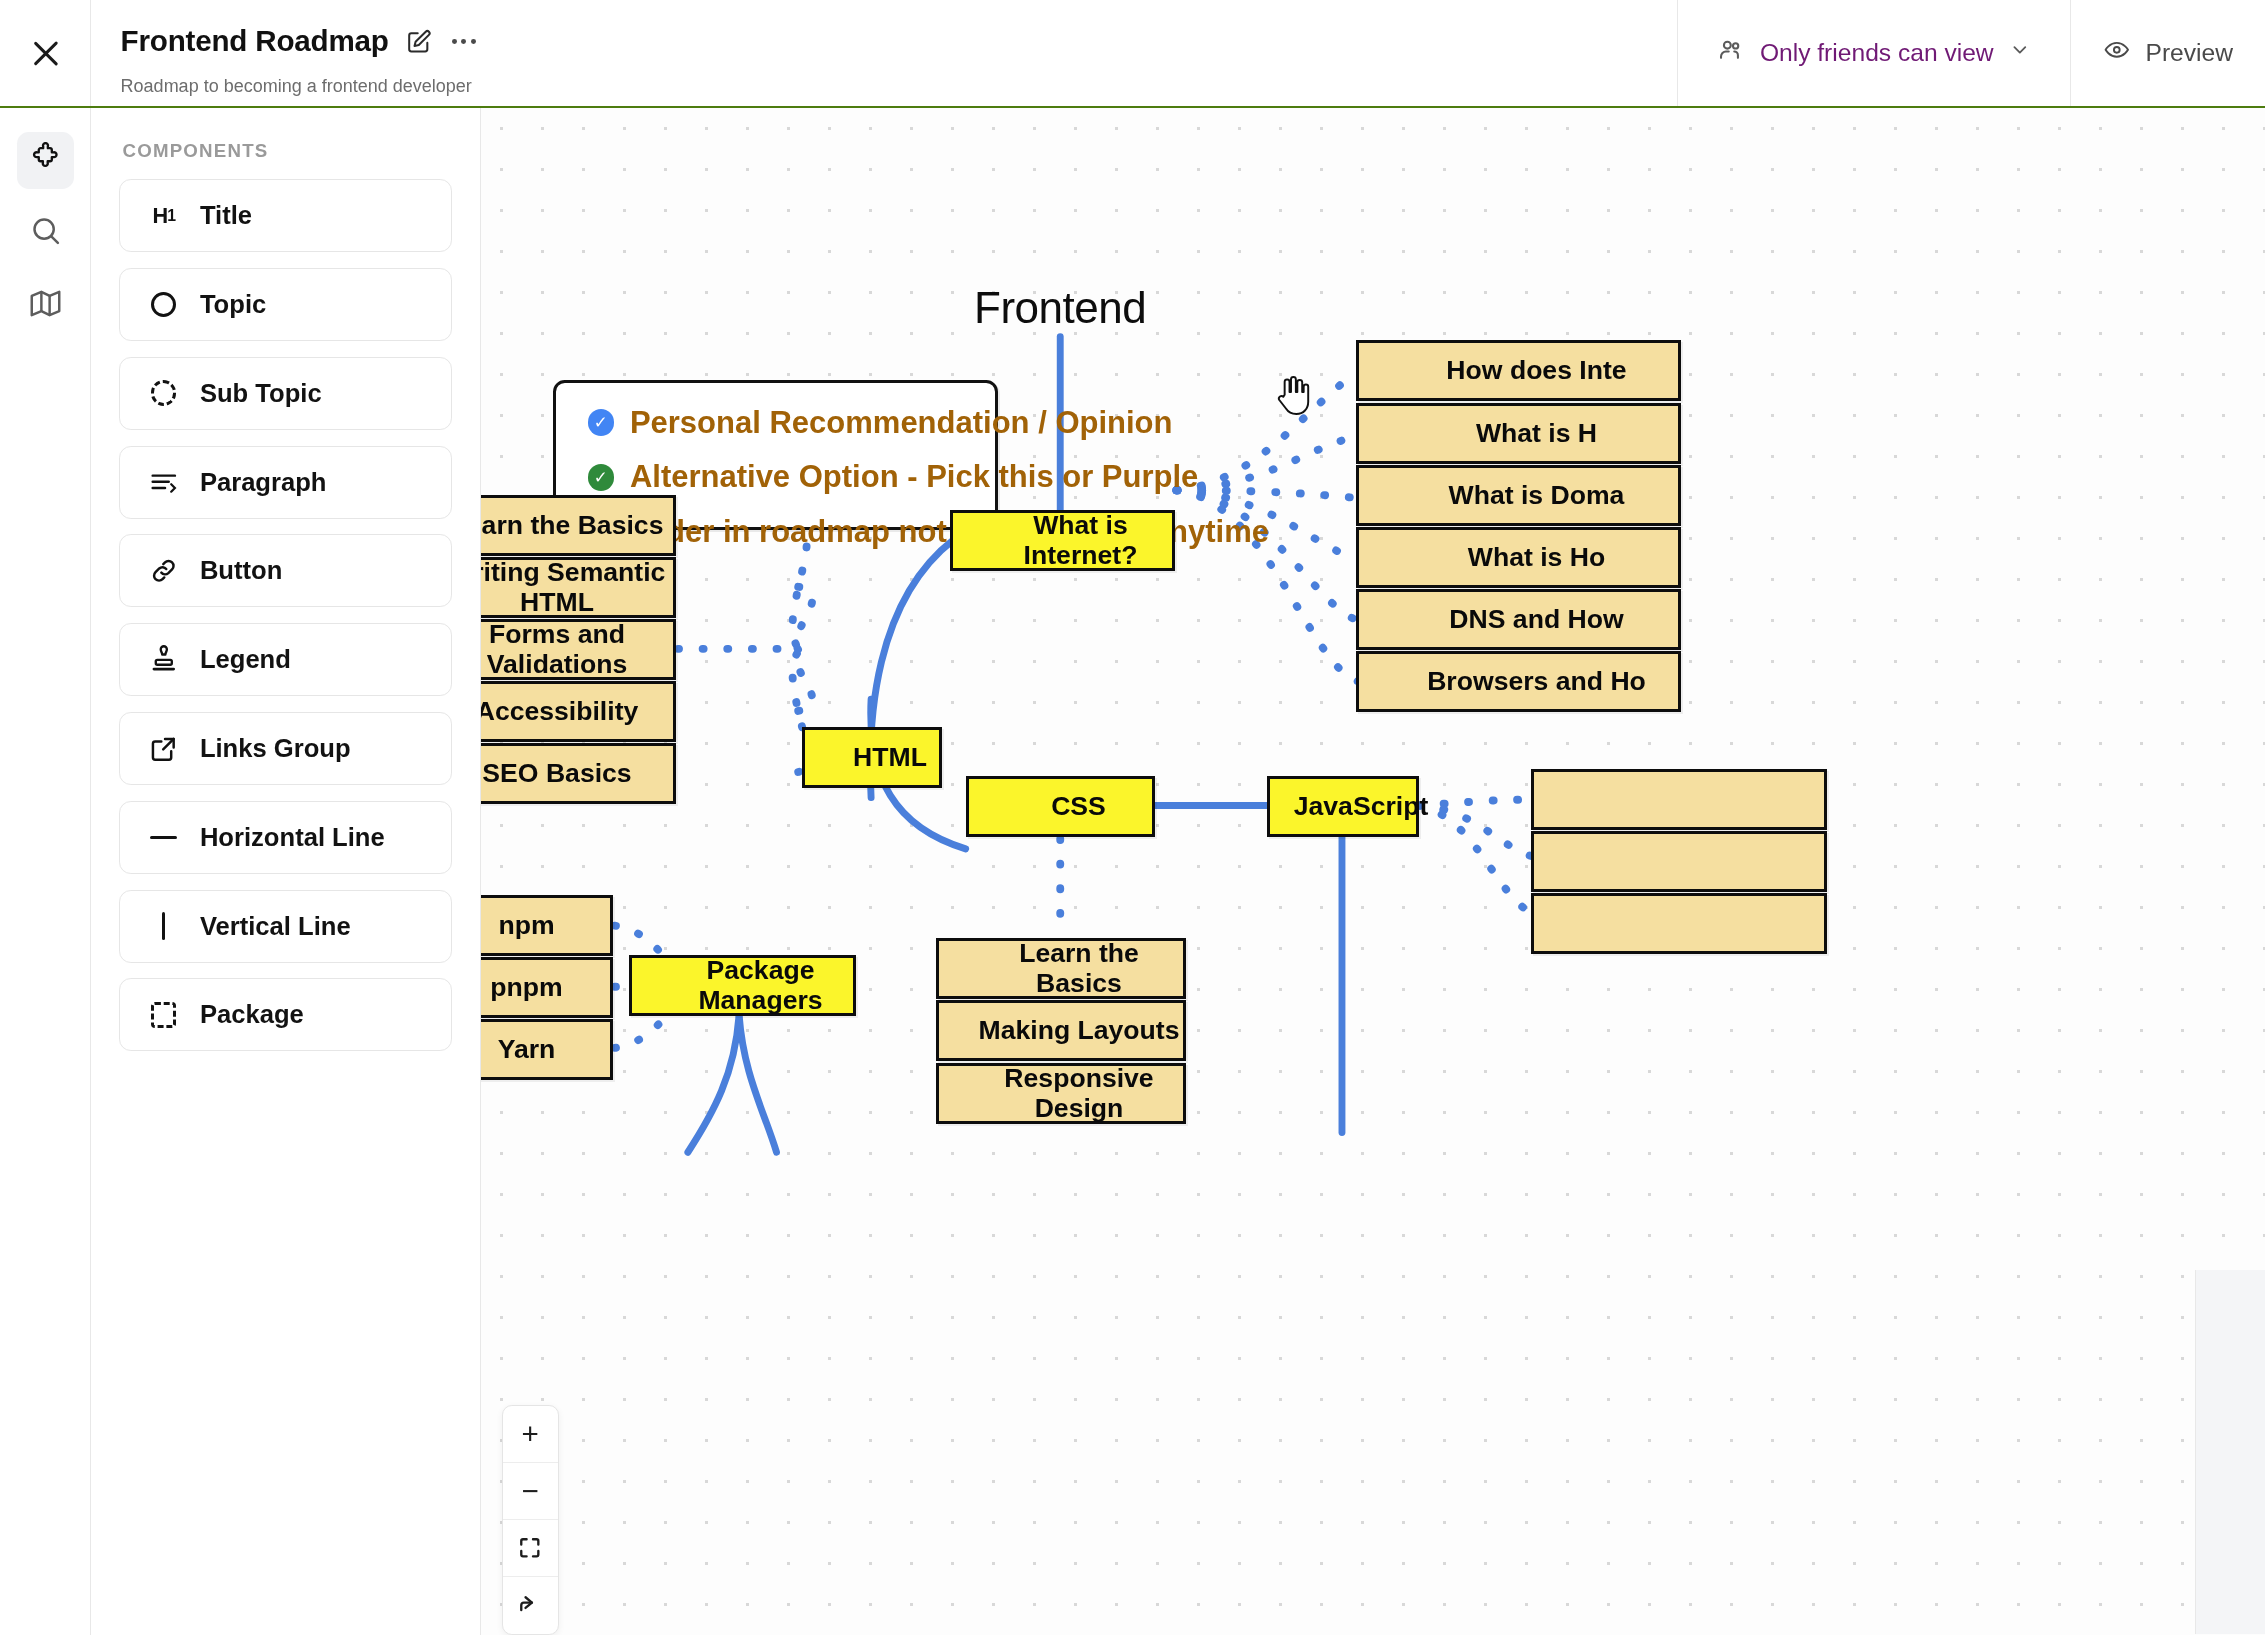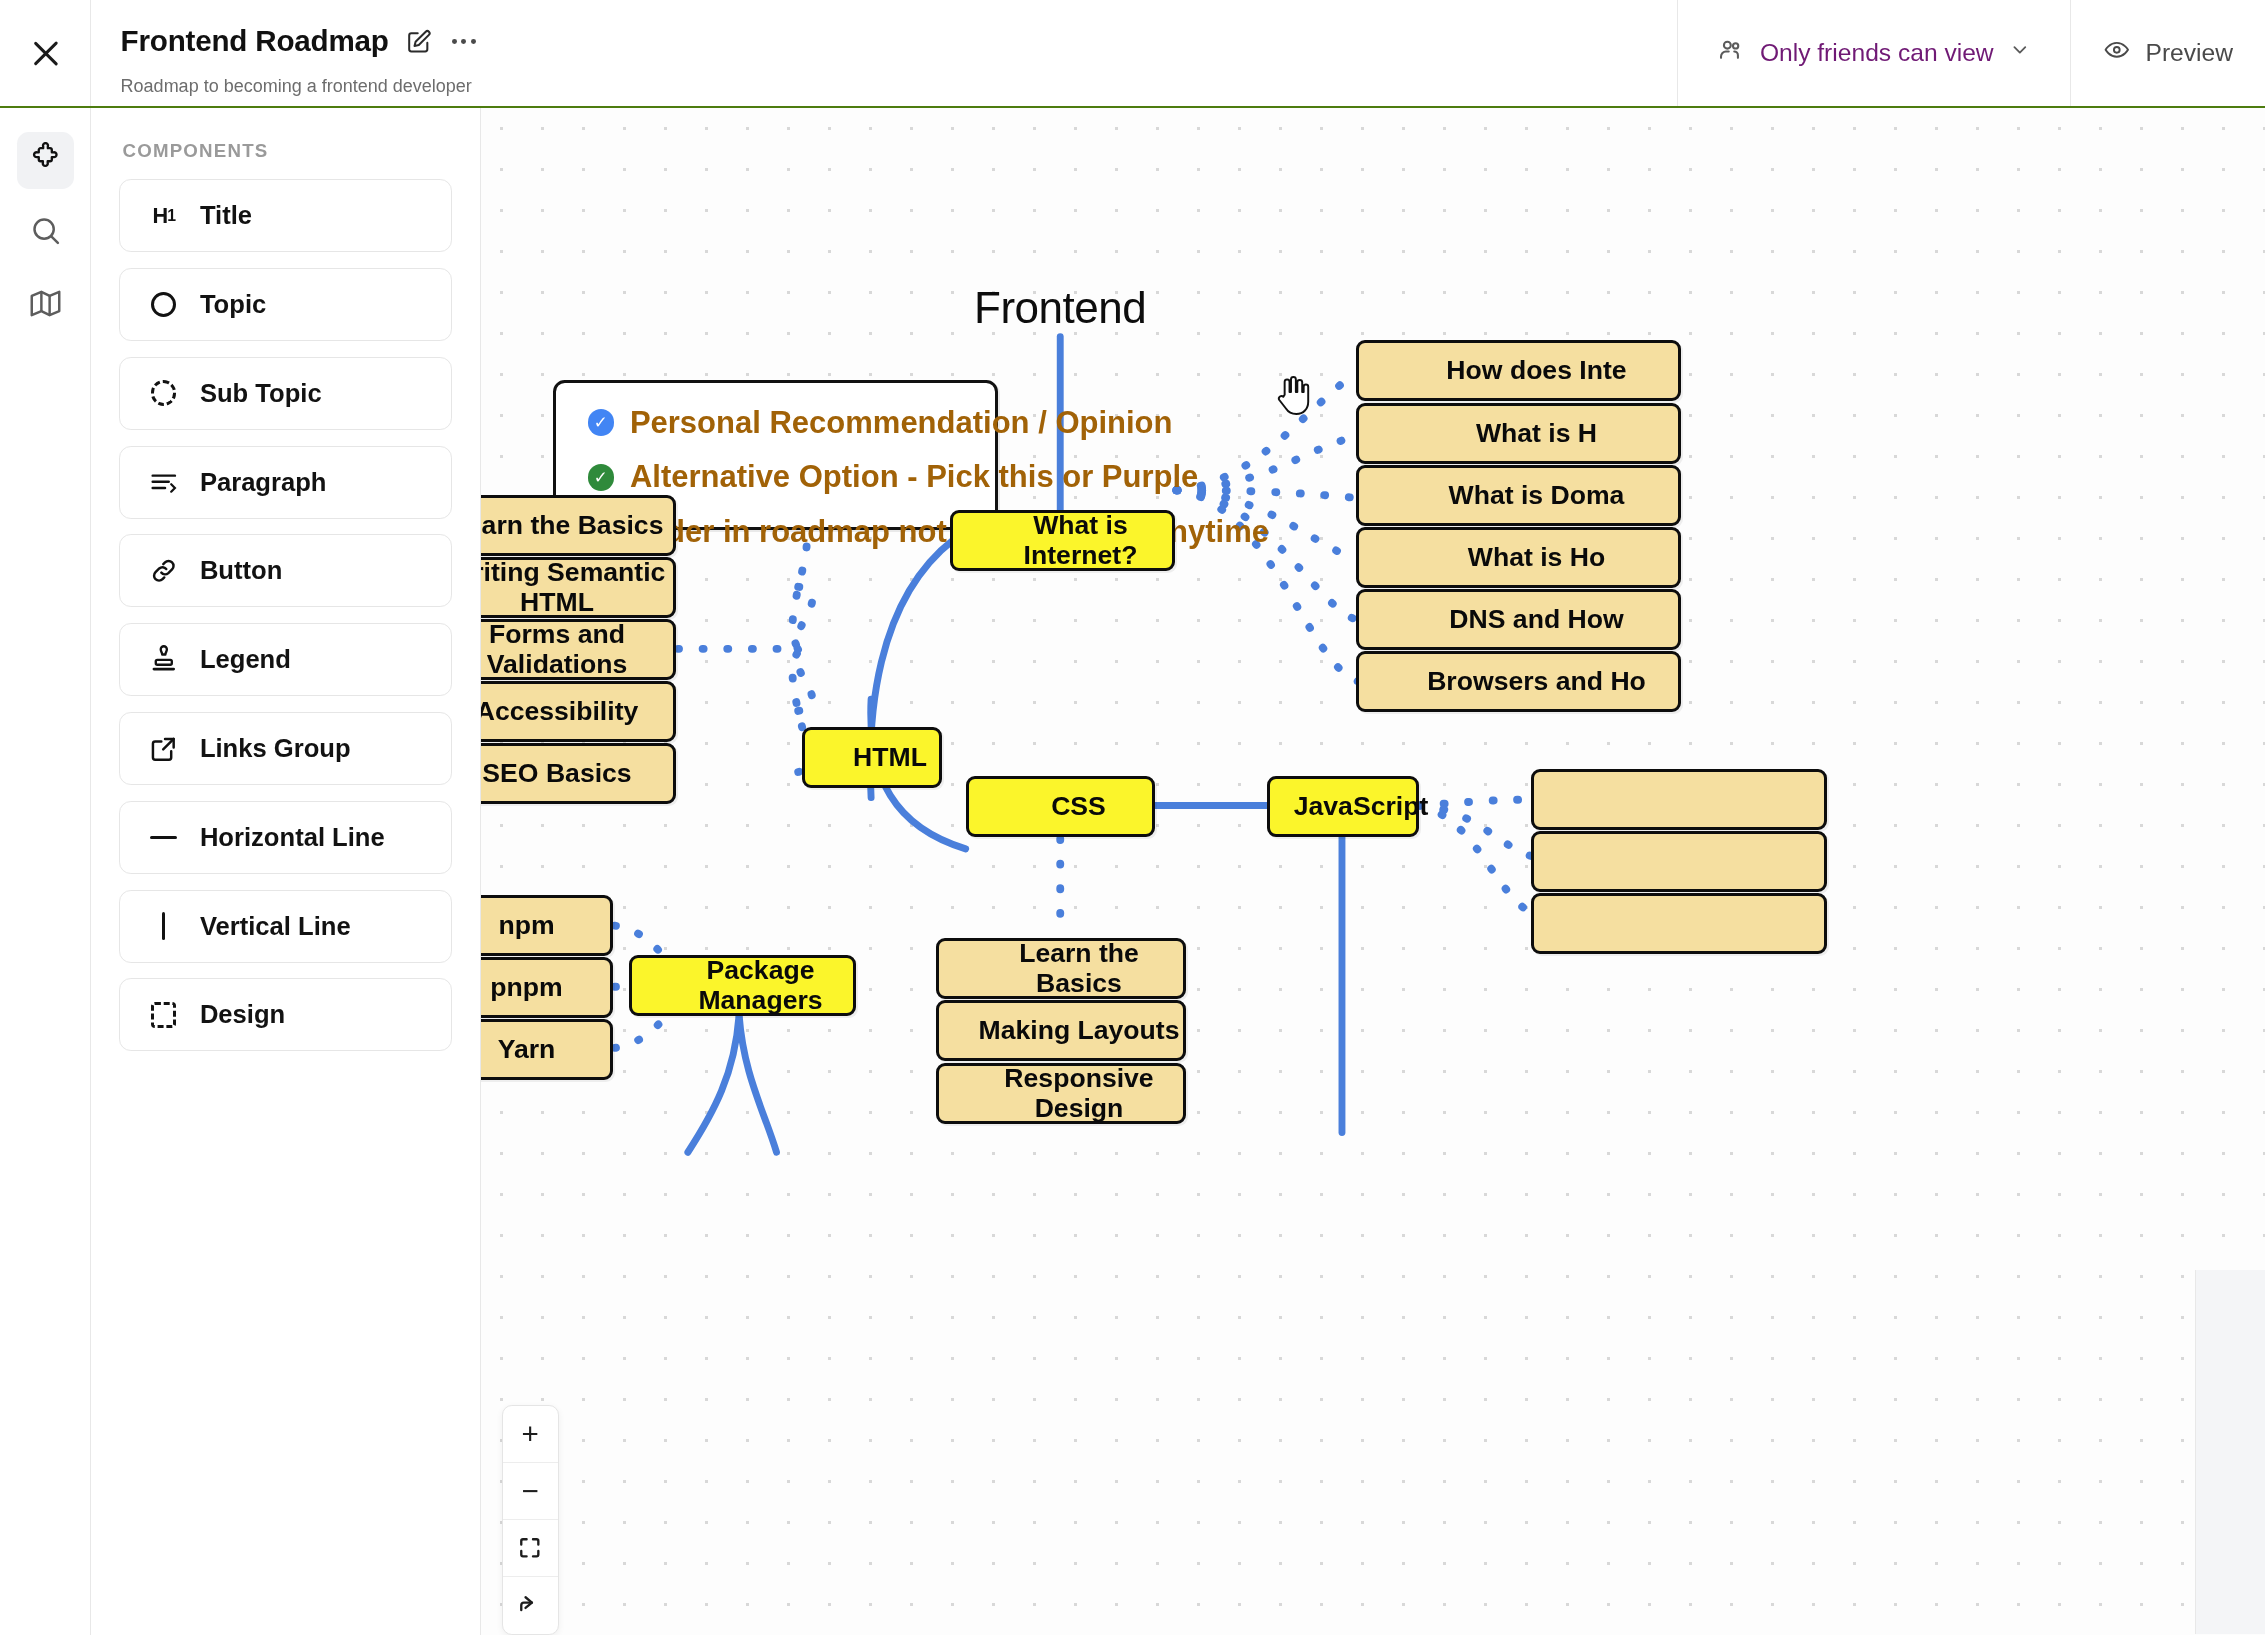"How does Inte" .node { border-radius: 9px -> 0 }
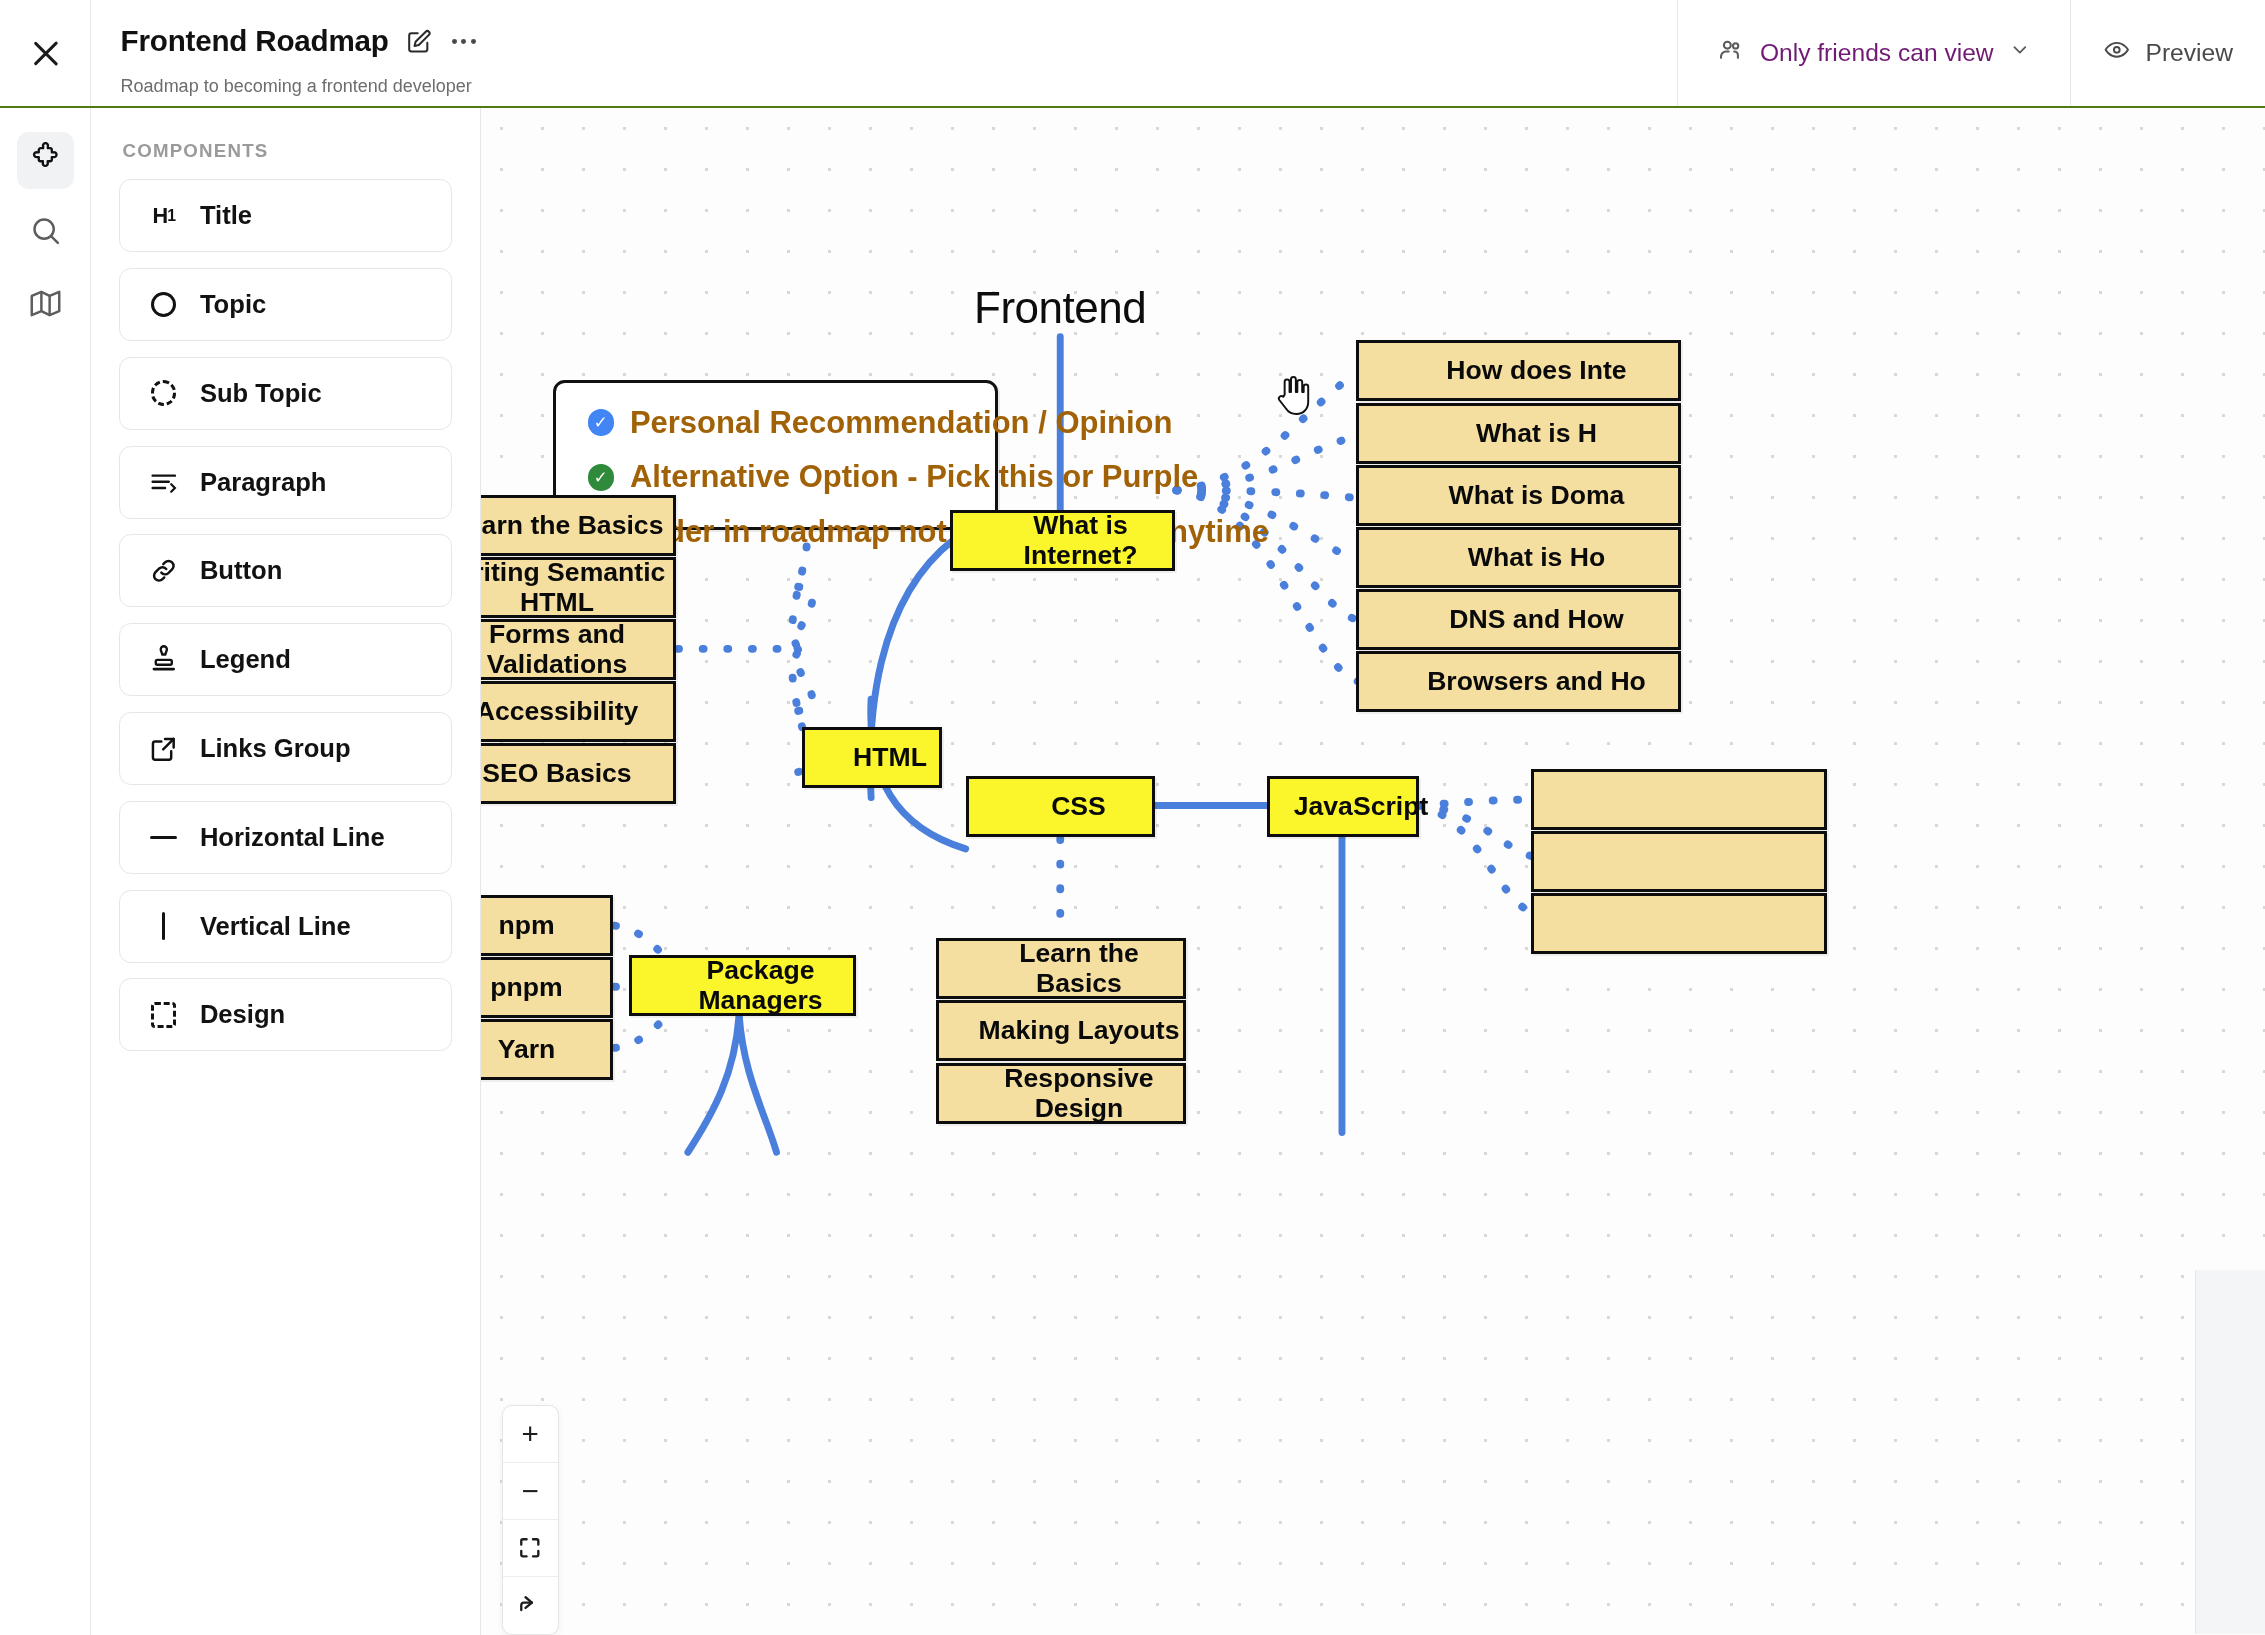"Design" span.comp-label { text: Design -> Package }
